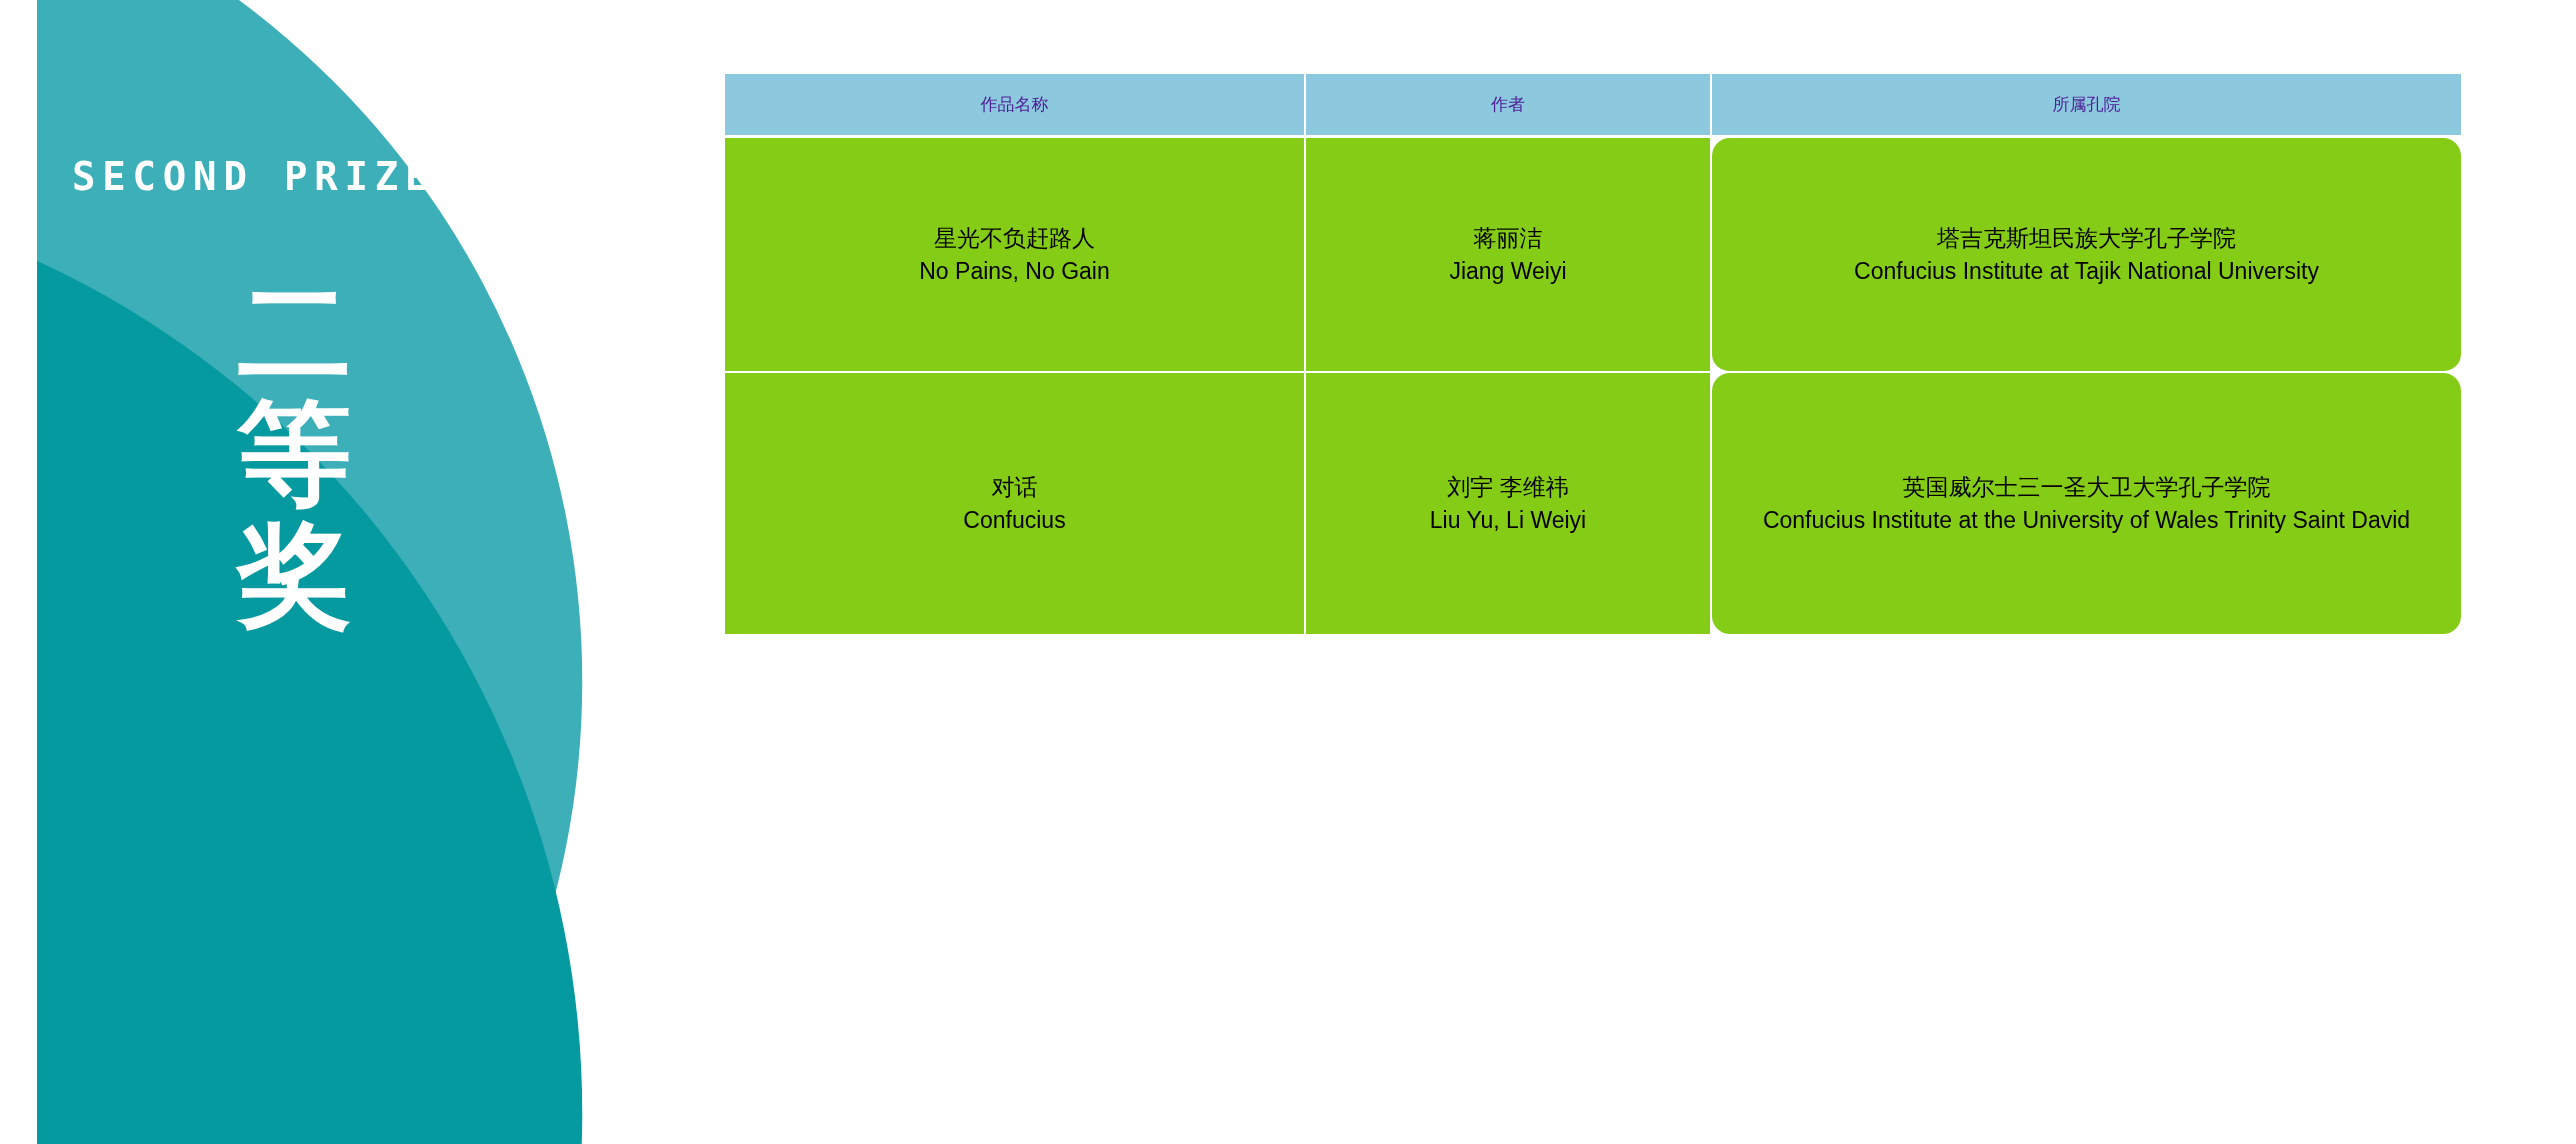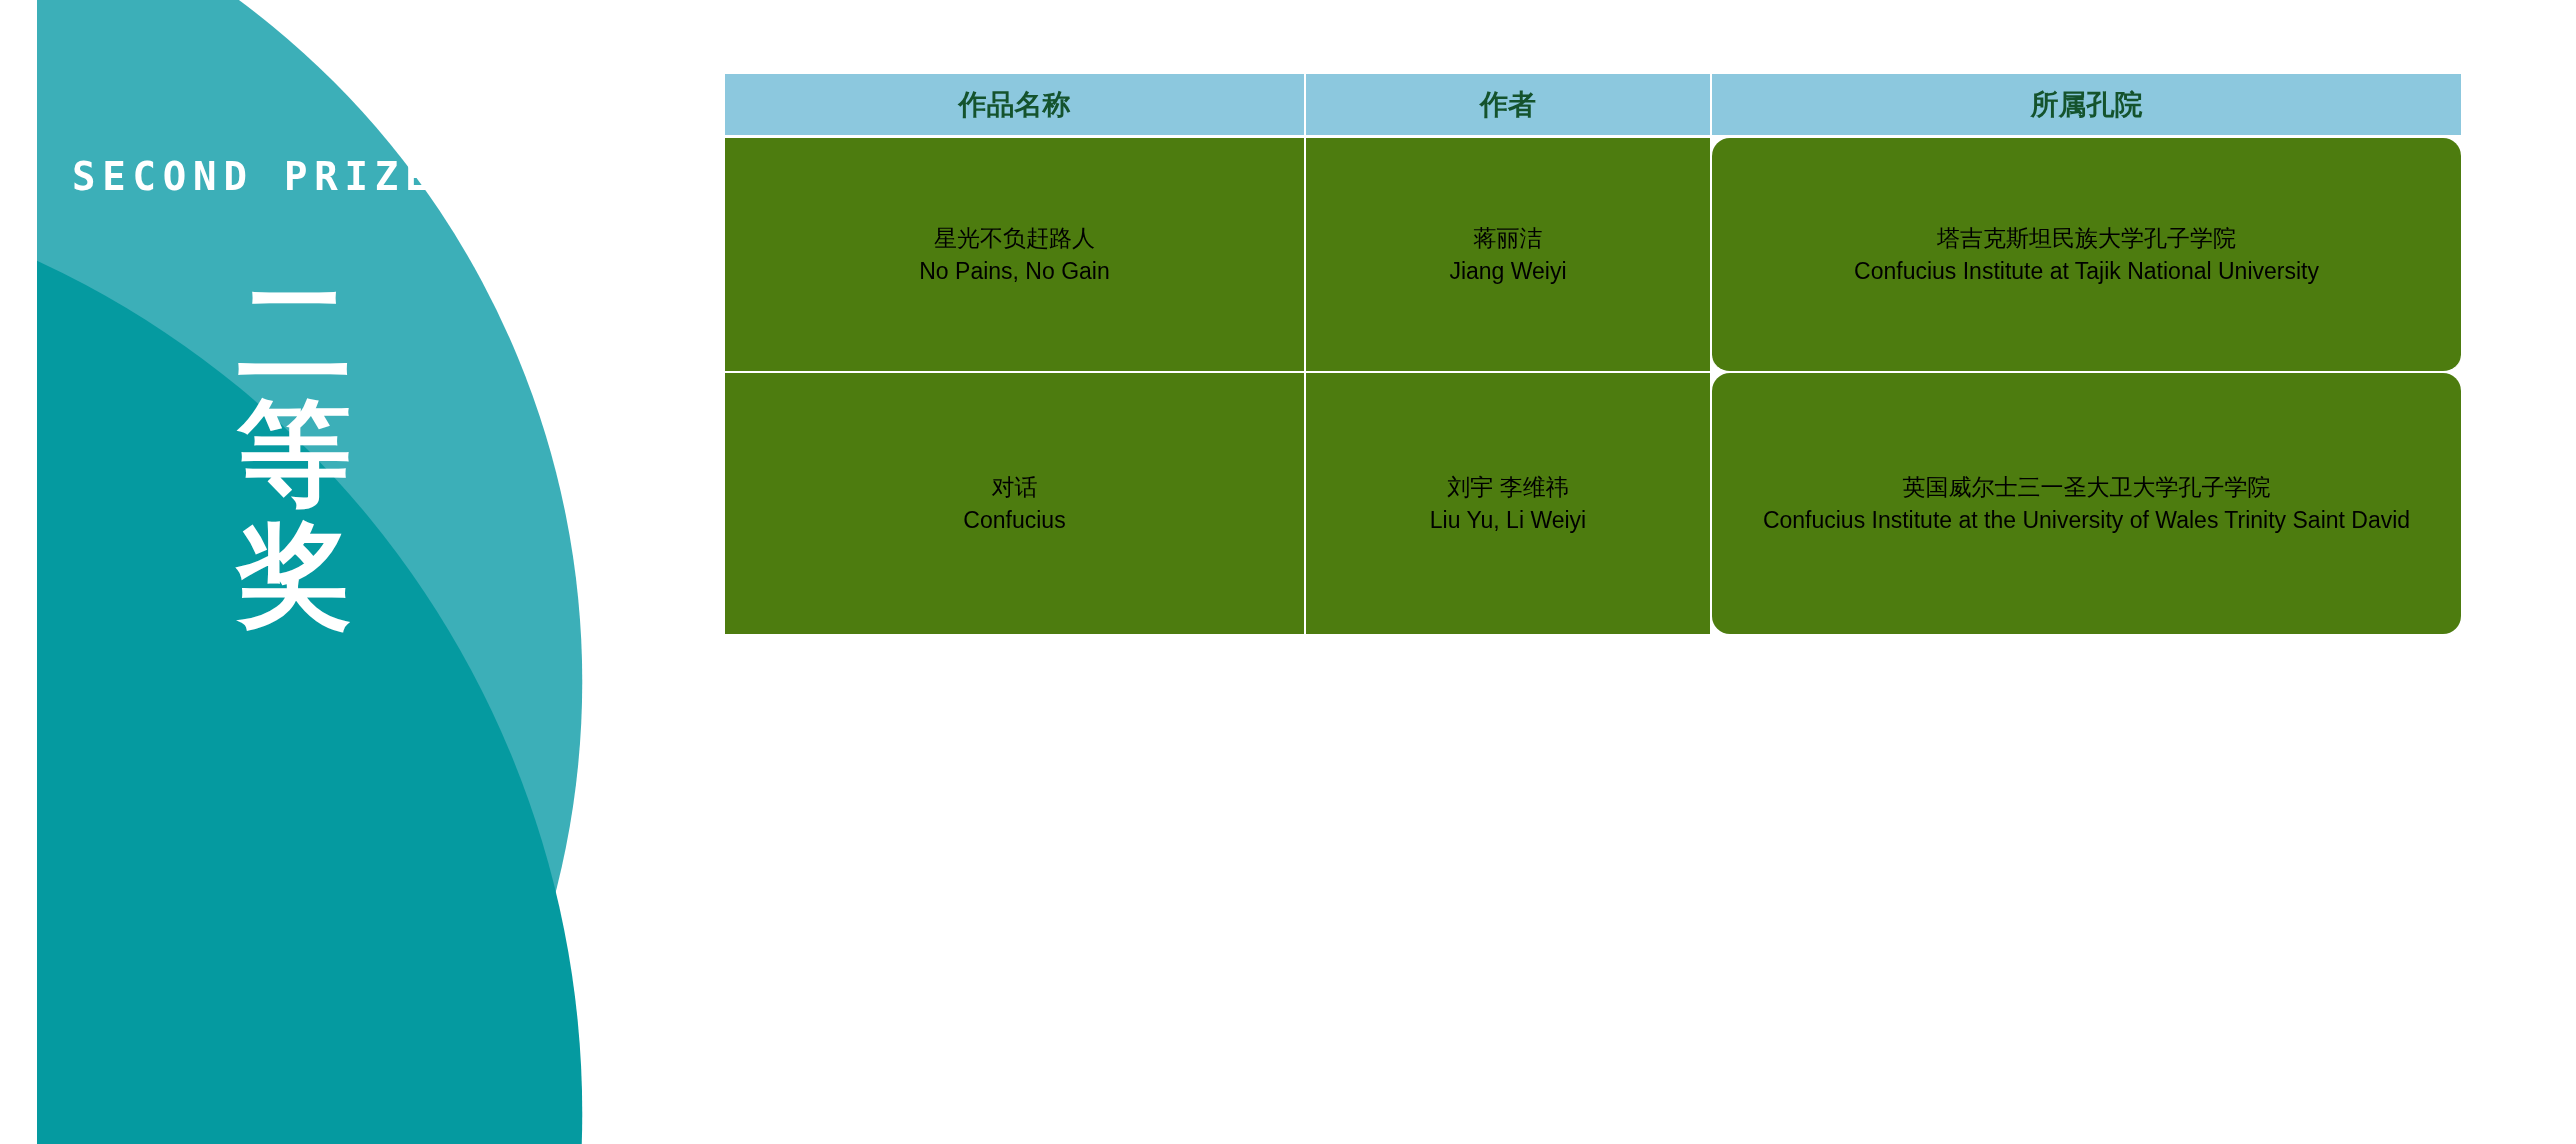"作品名称" #award-table th { color: #14532d -> #4c1d95; font-size: 28px -> 17px; font-weight: 700 -> 400 }
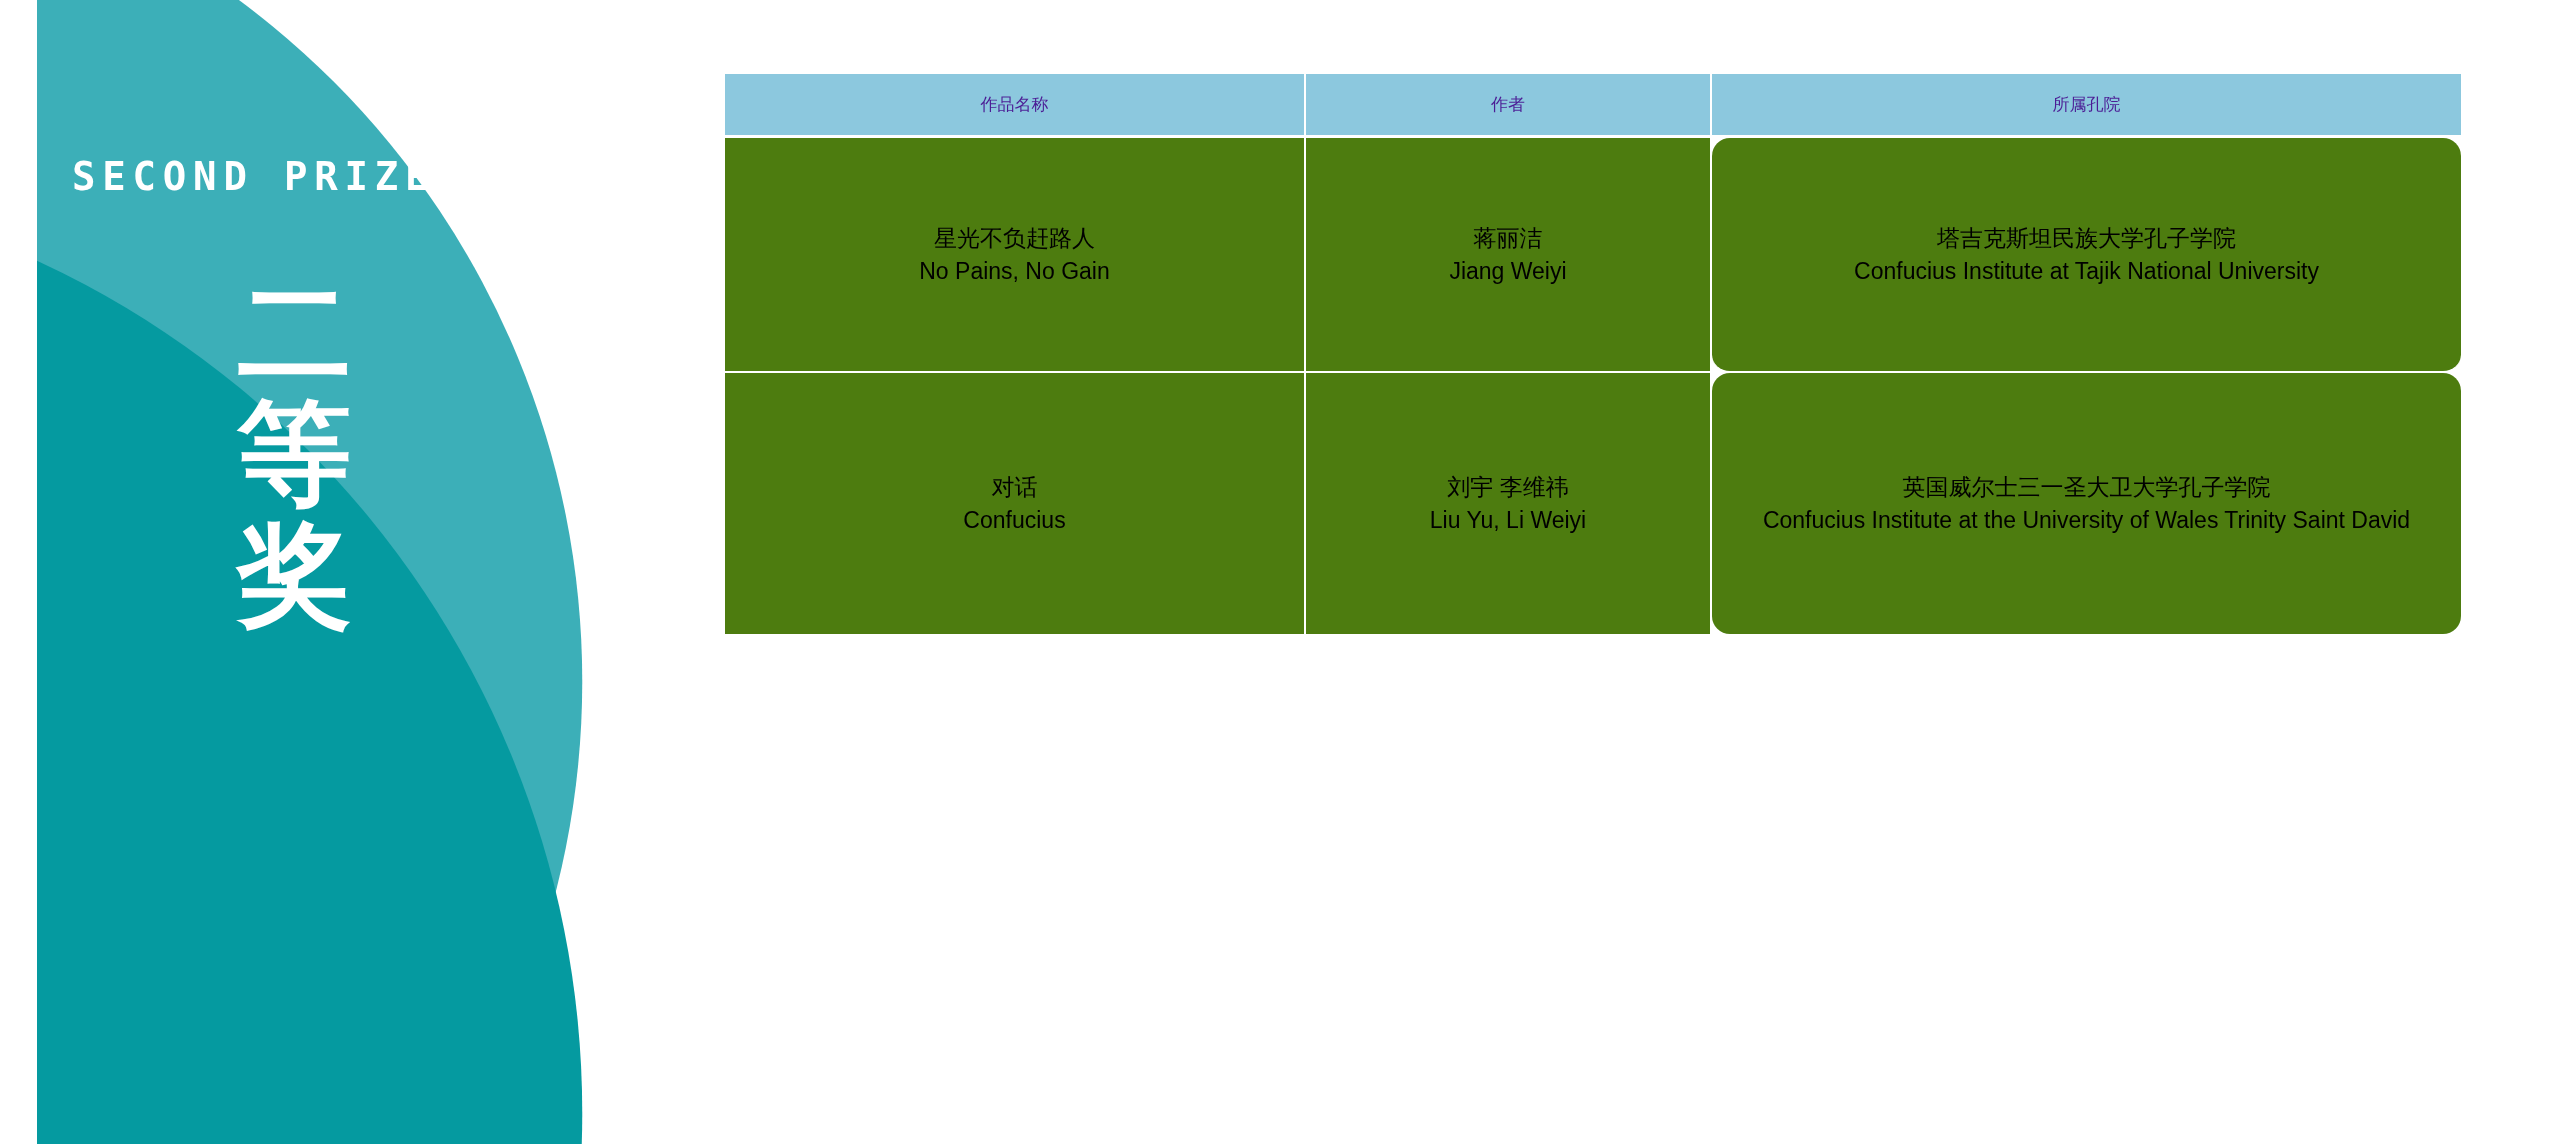"星光不负赶路人" #award-table td { background: #4d7c0f -> #84cc16 }
